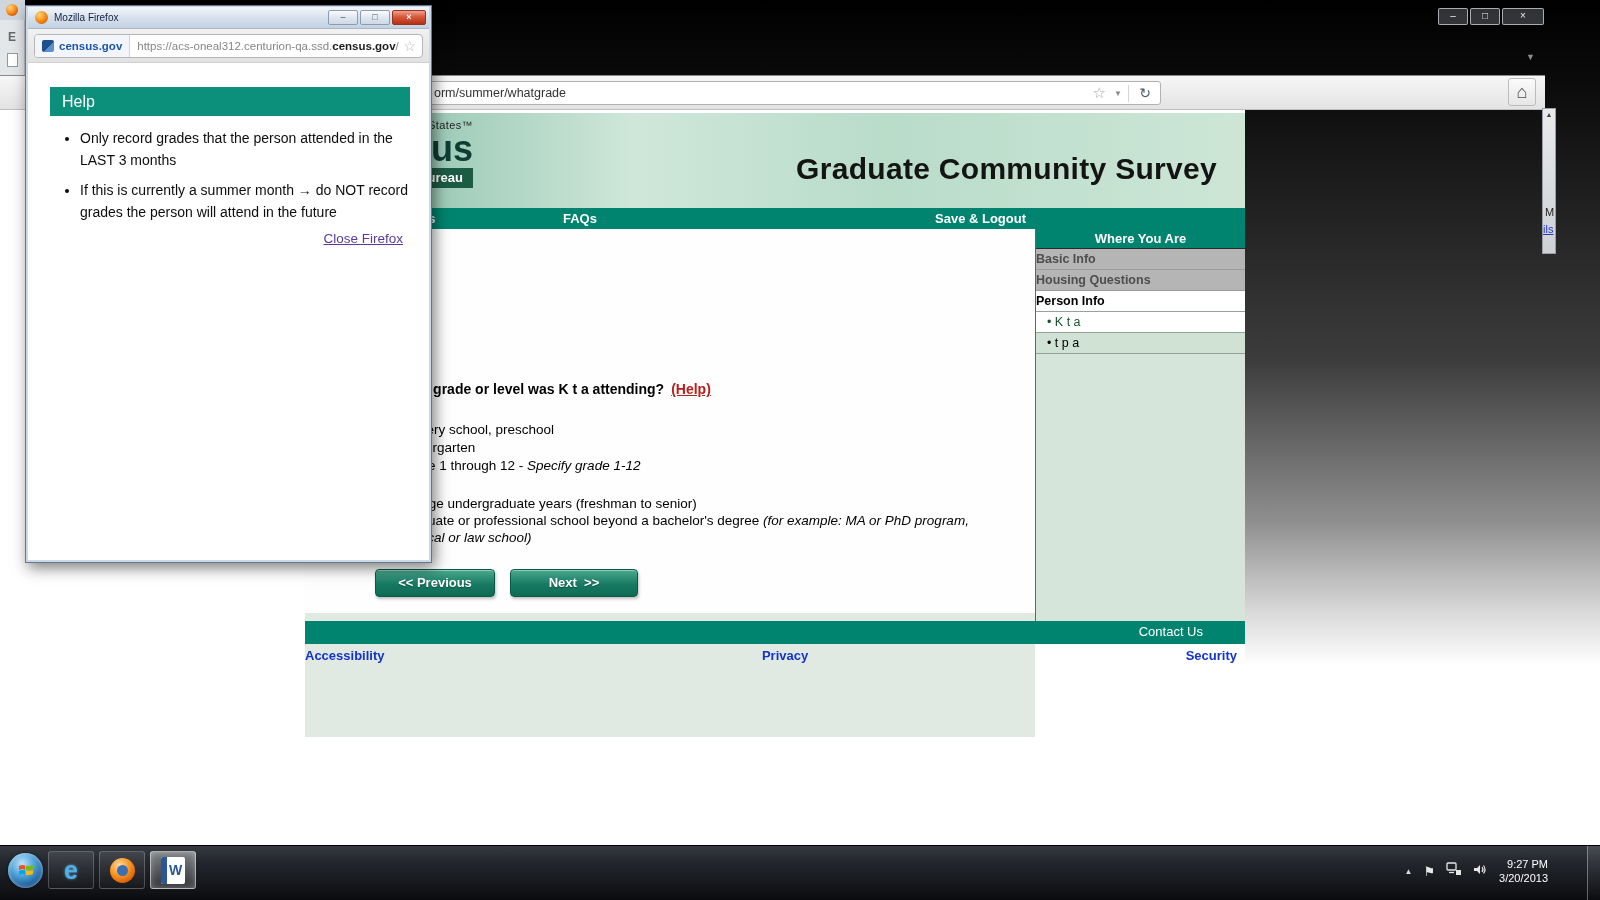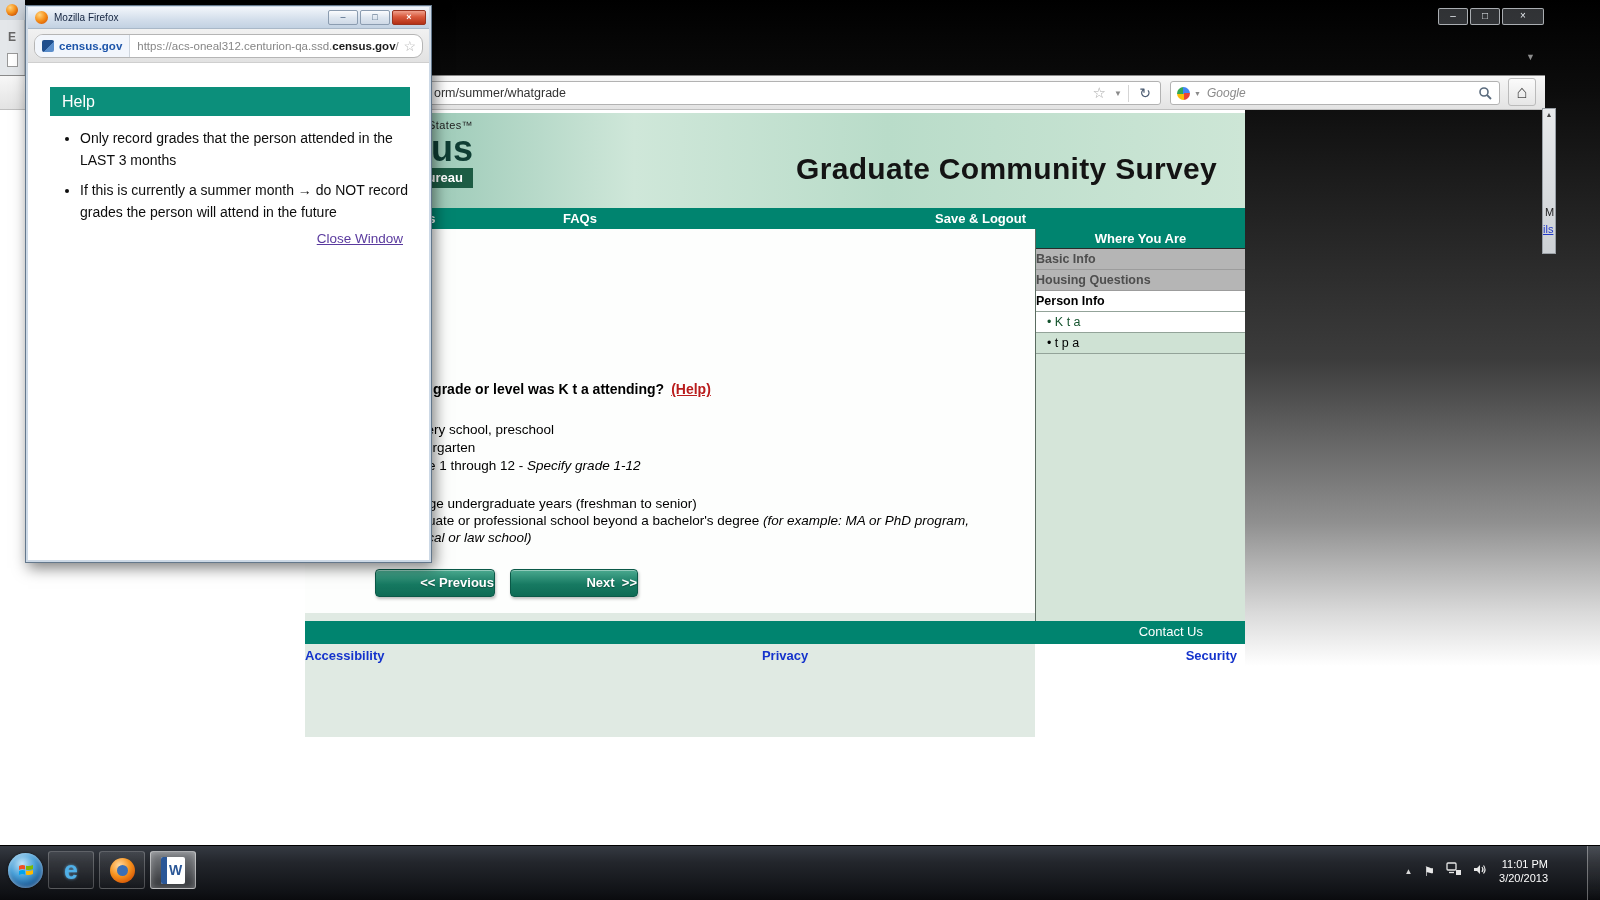"census.gov" .p-url { border-radius: 9px -> 4px }
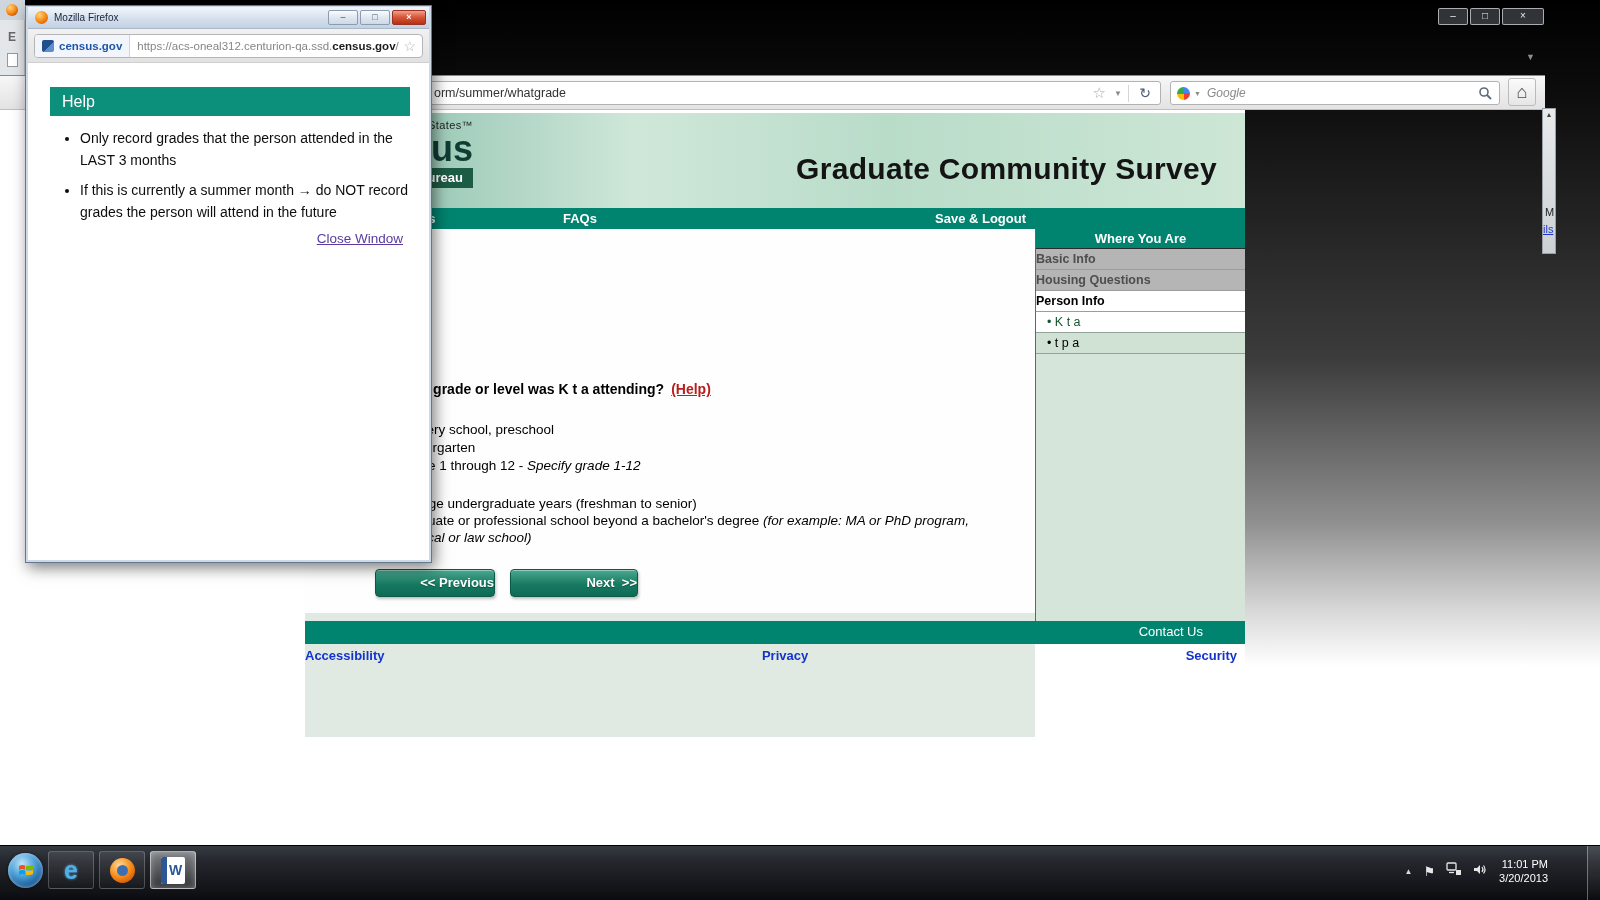"Google" div.abs { html: <div> <div></div> <span>▼</span> <span>Google</span> <span> <svg> <circle></circle> <line></line> </svg> </span> </div> -> none }
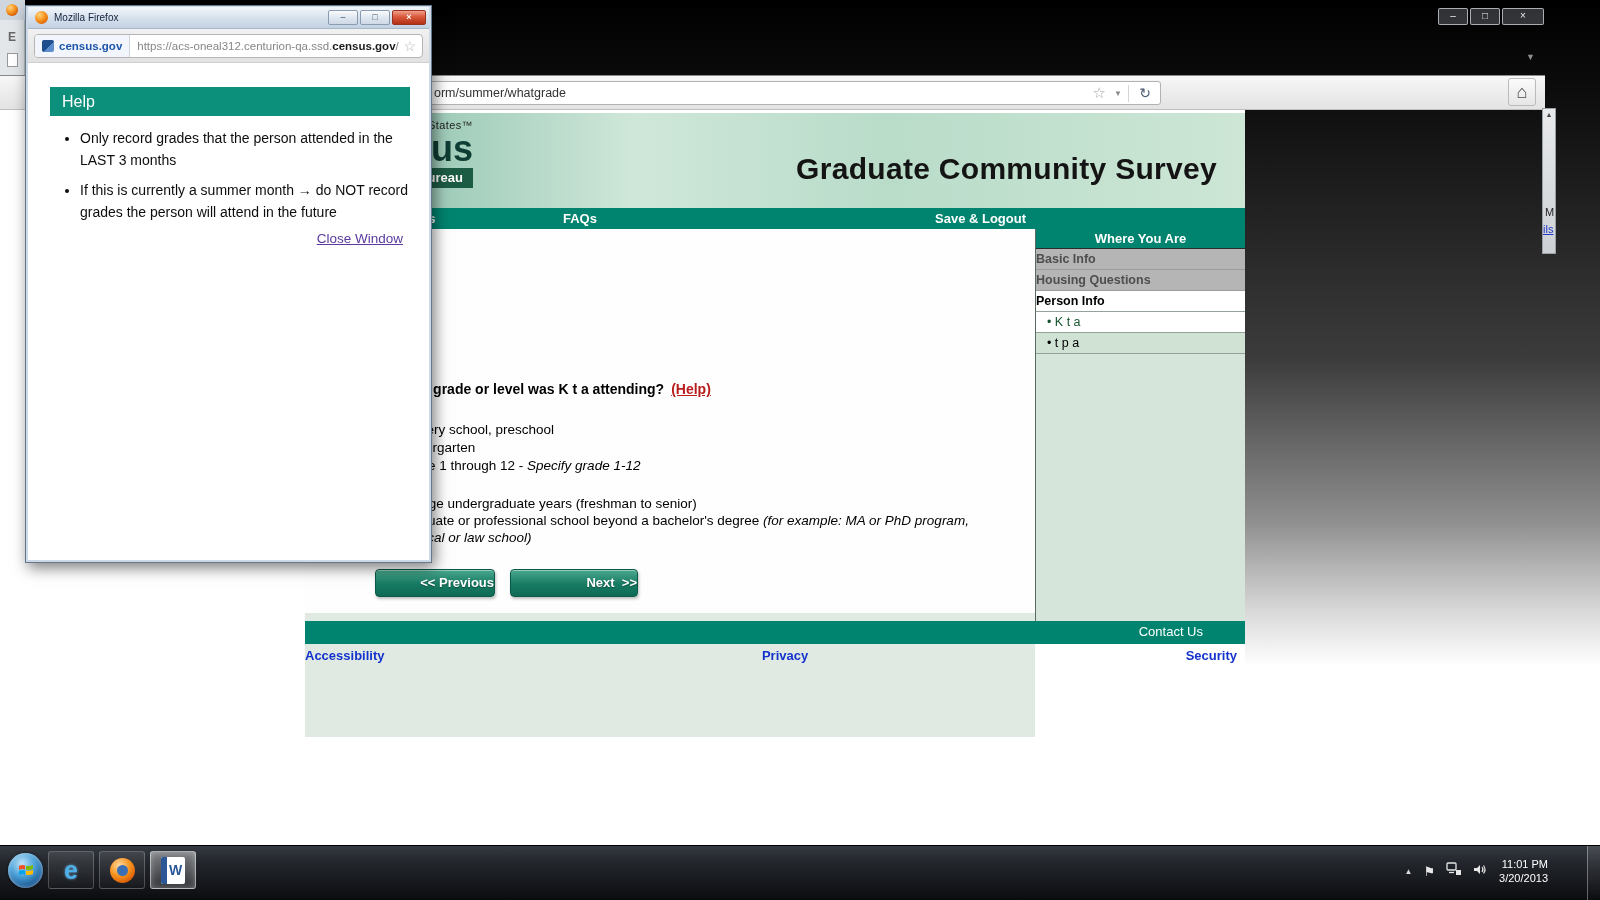"Close Window" a.abs { text: Window -> Firefox }
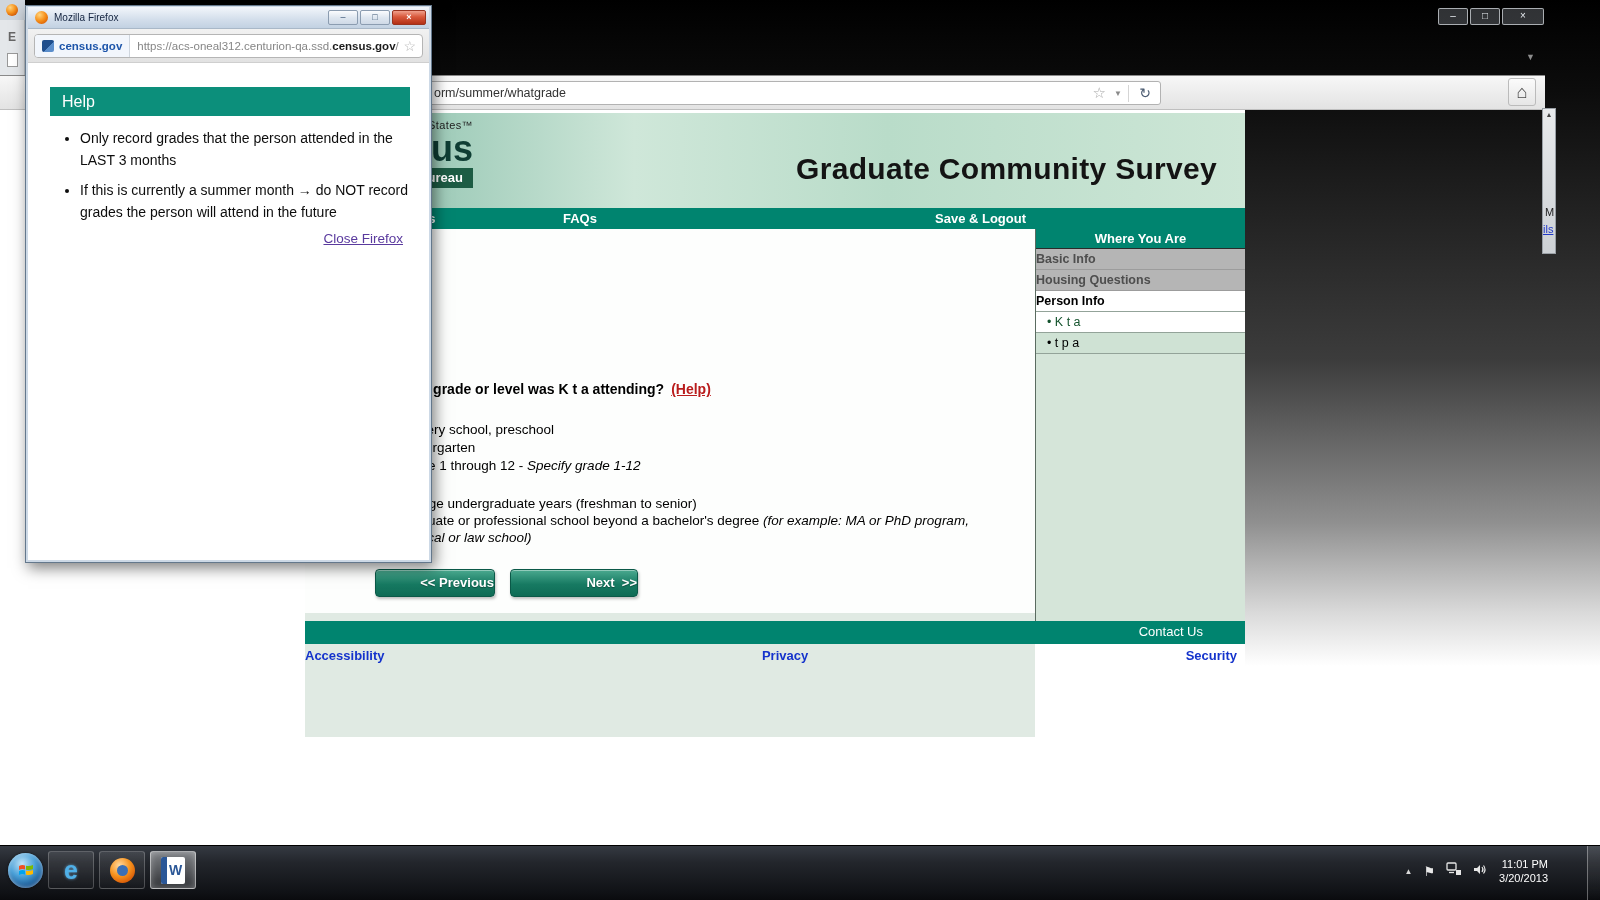"<< Previous" .acs-btn { text-align: right -> center }
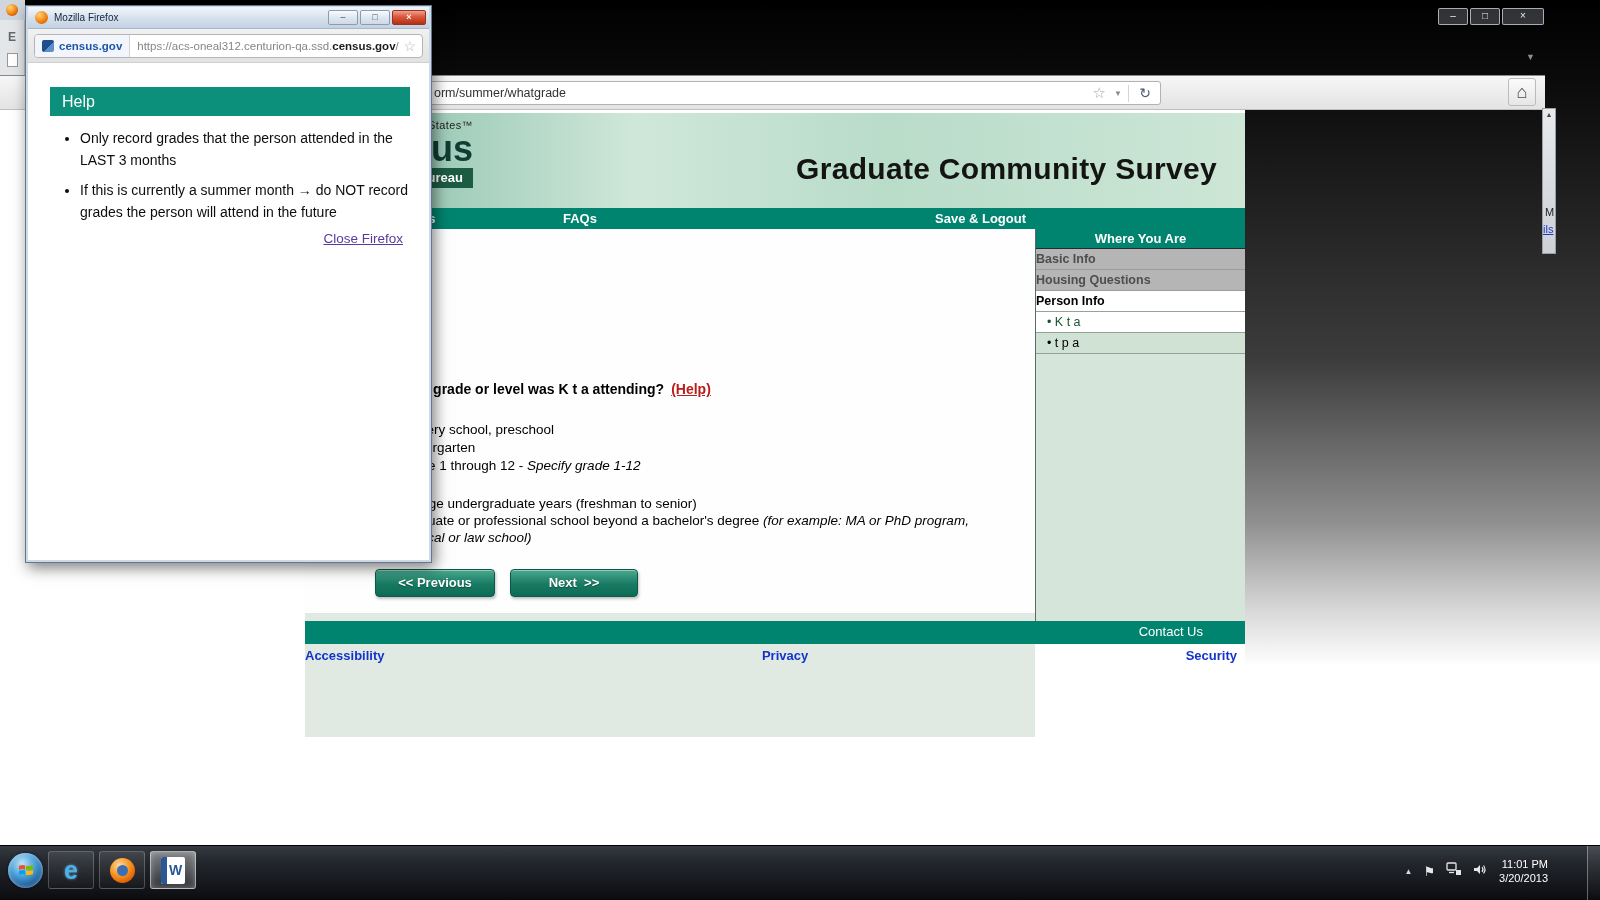"11:01 PM" div { text: 11:01 -> 9:27 }
